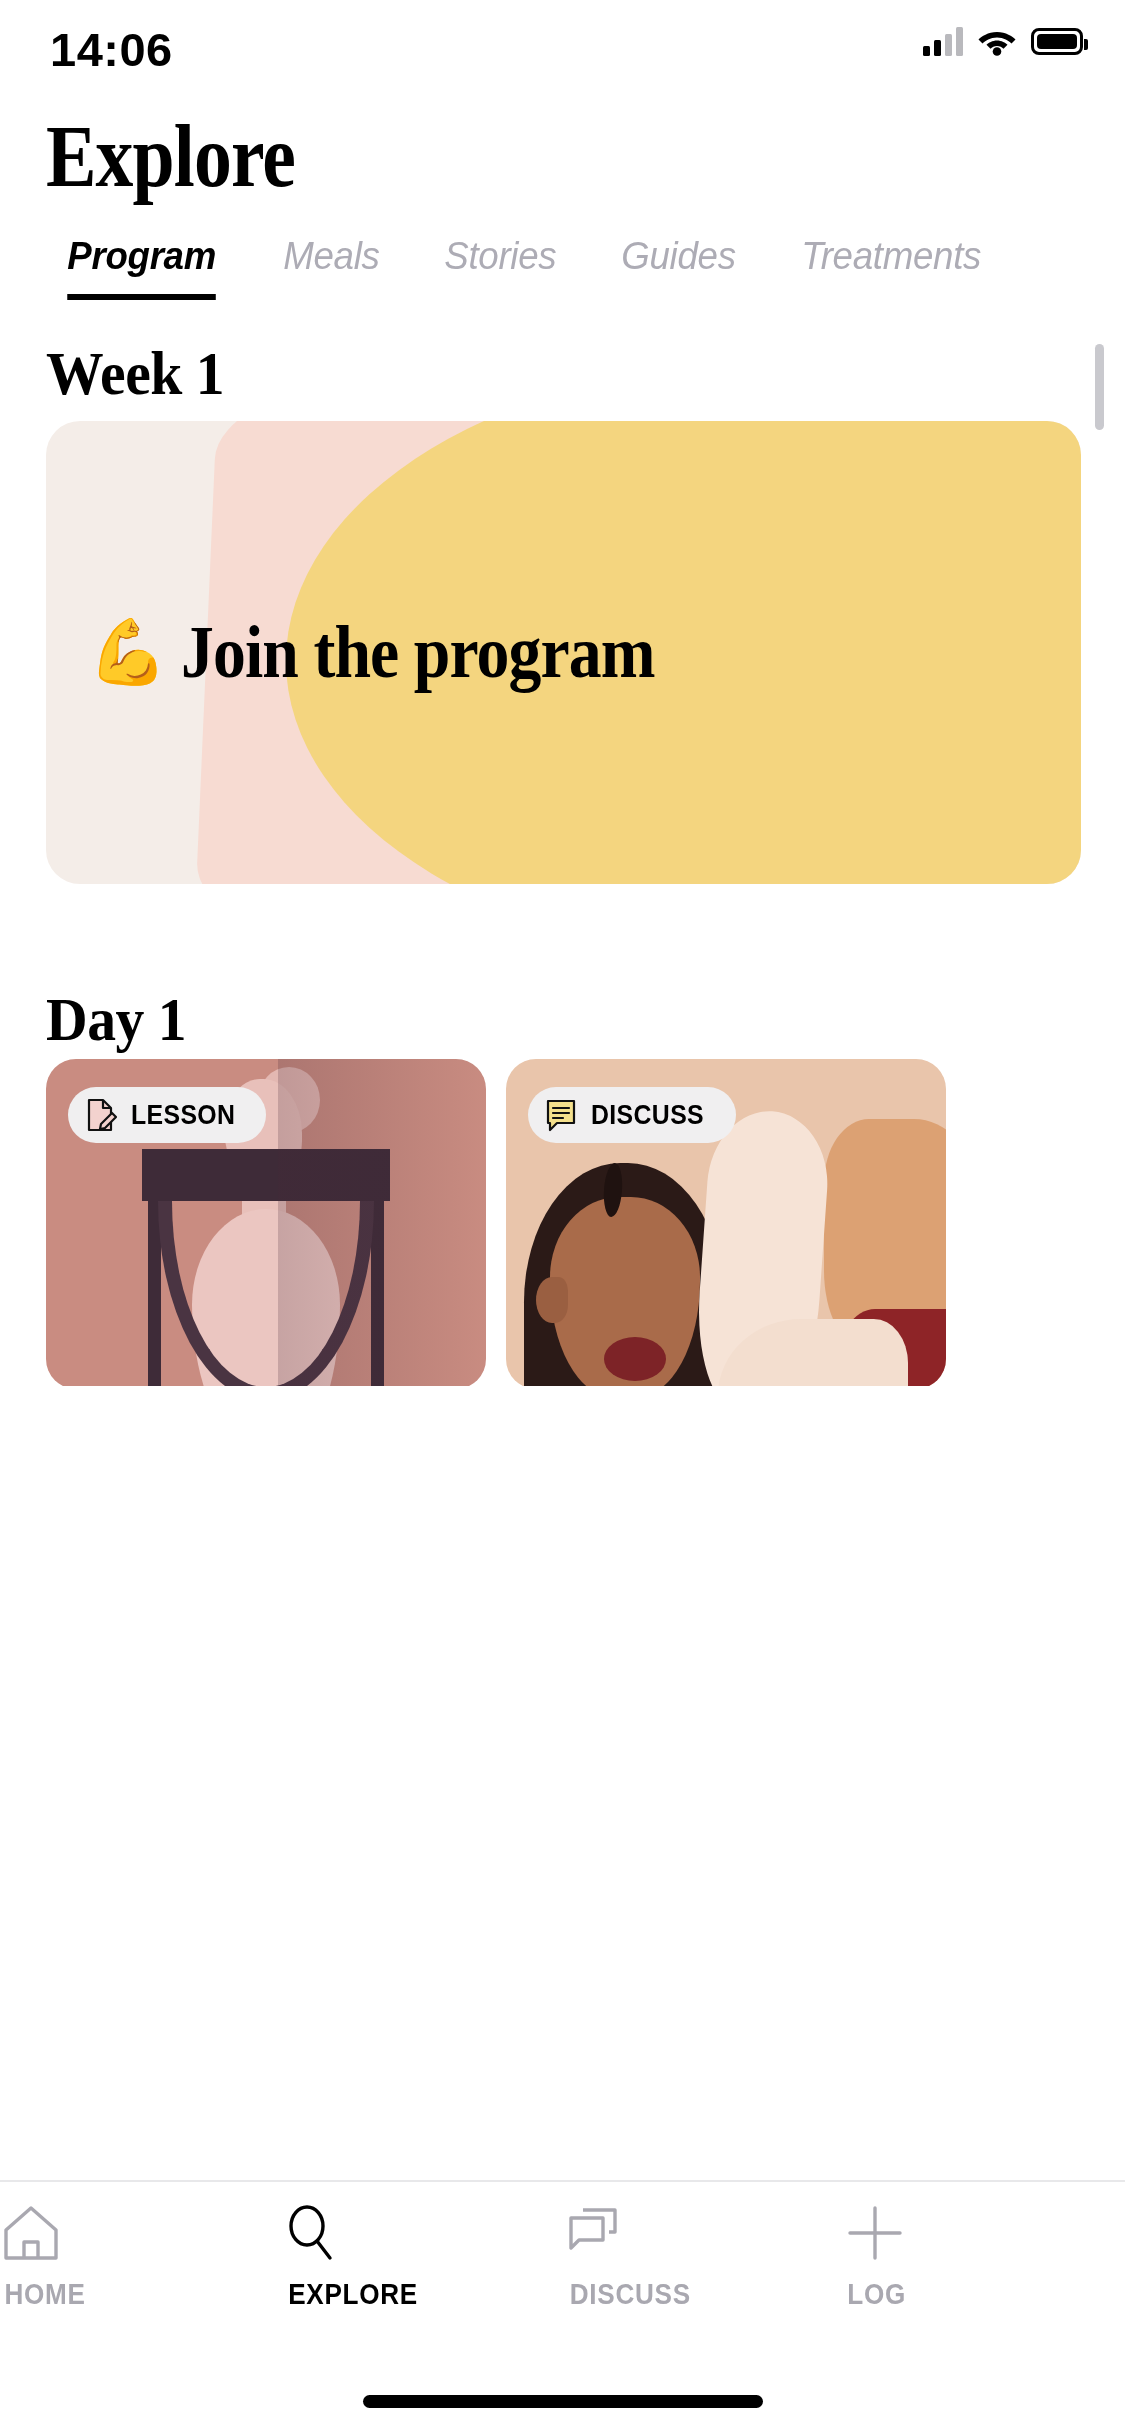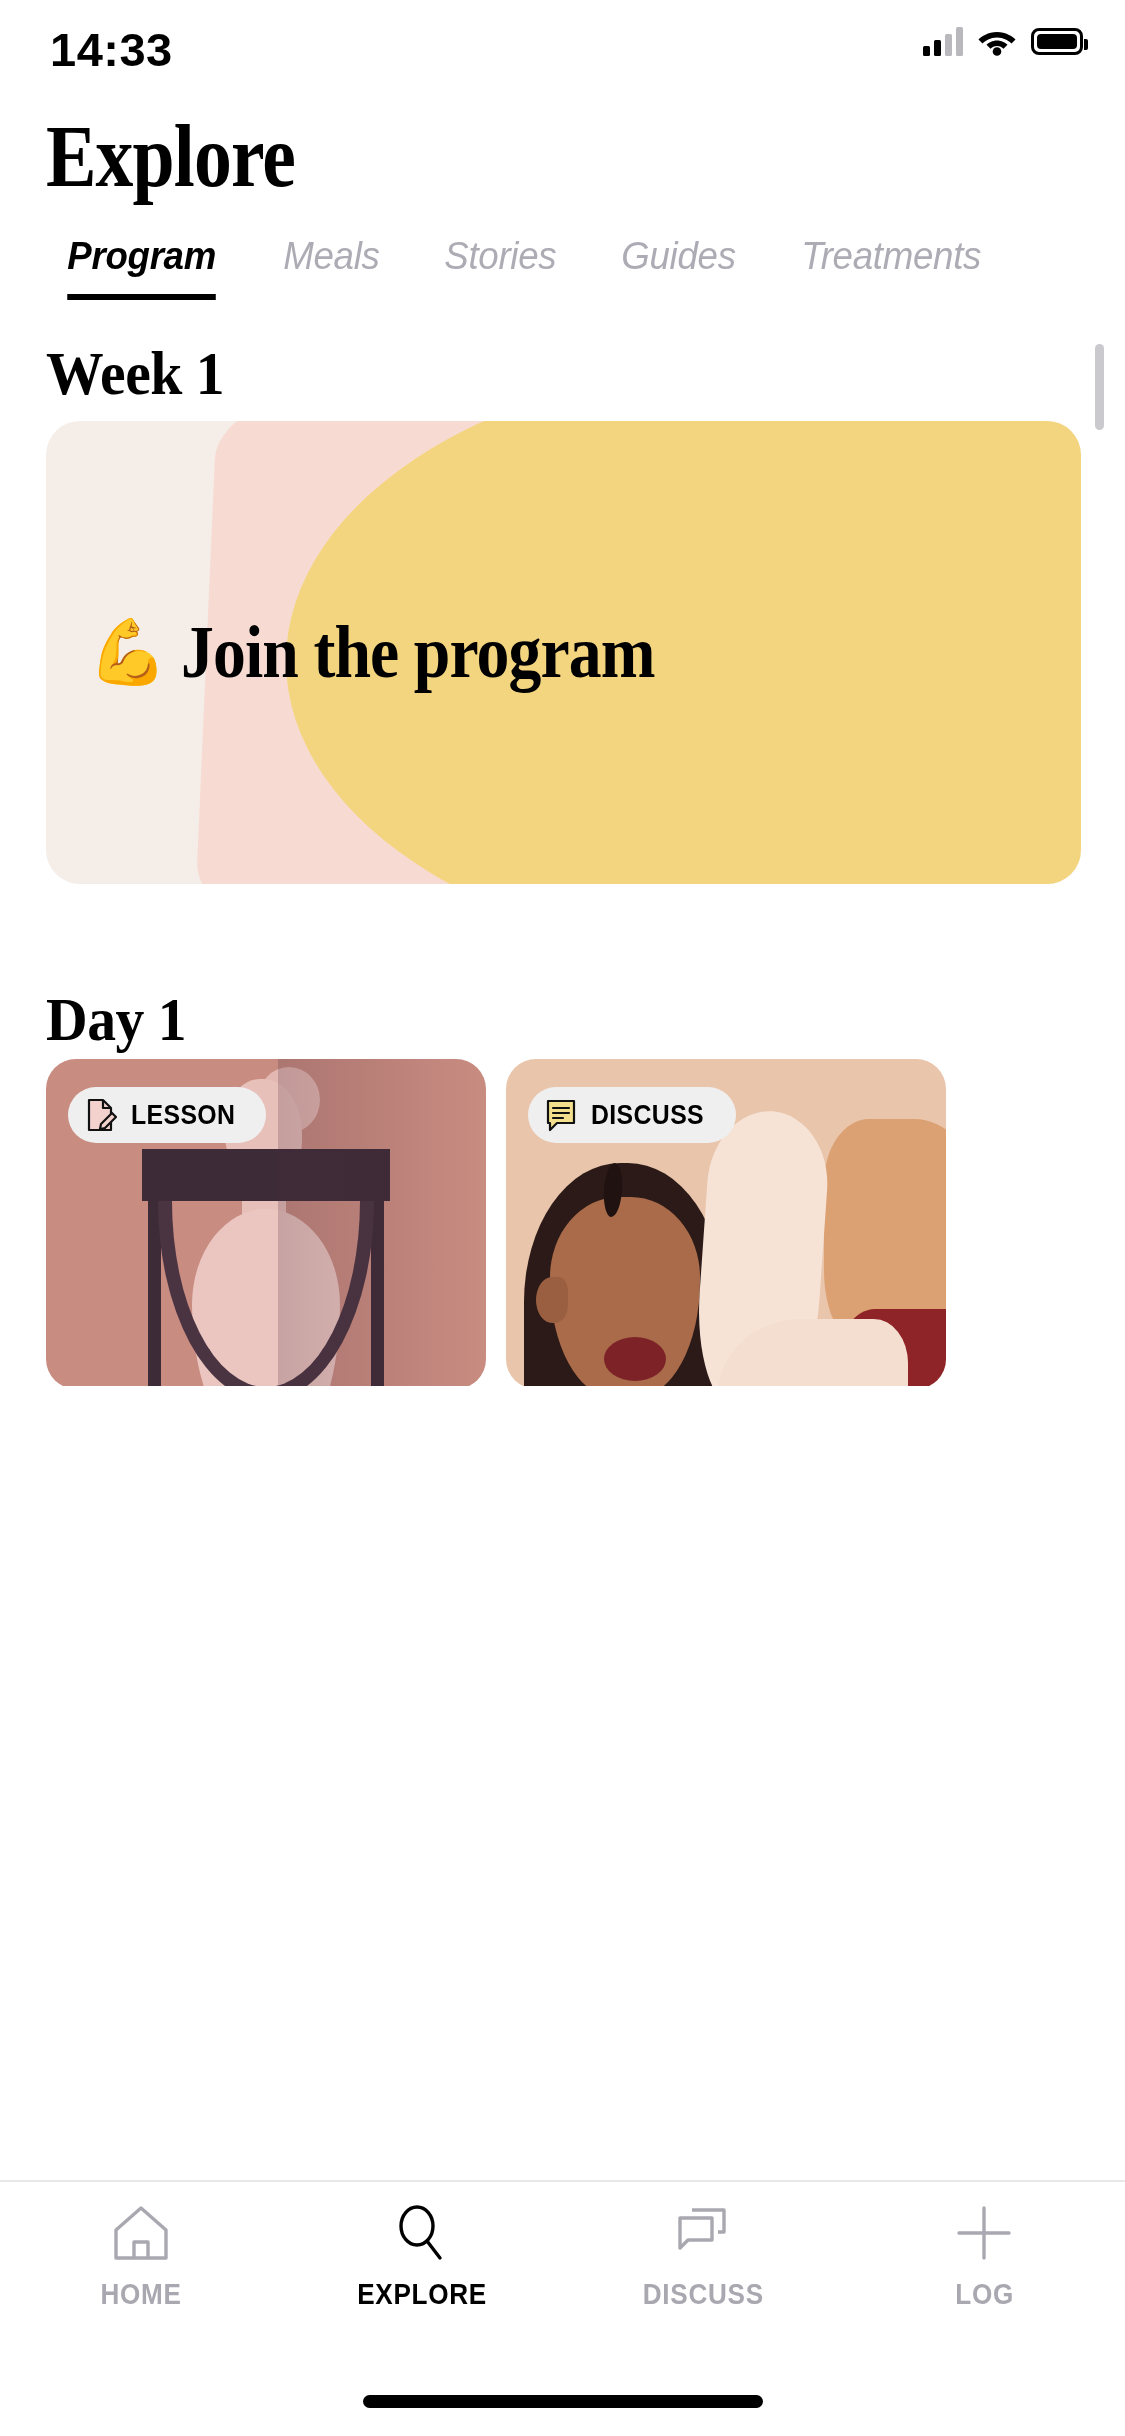"14:33" div.sb-time { text: 14:33 -> 14:06 }
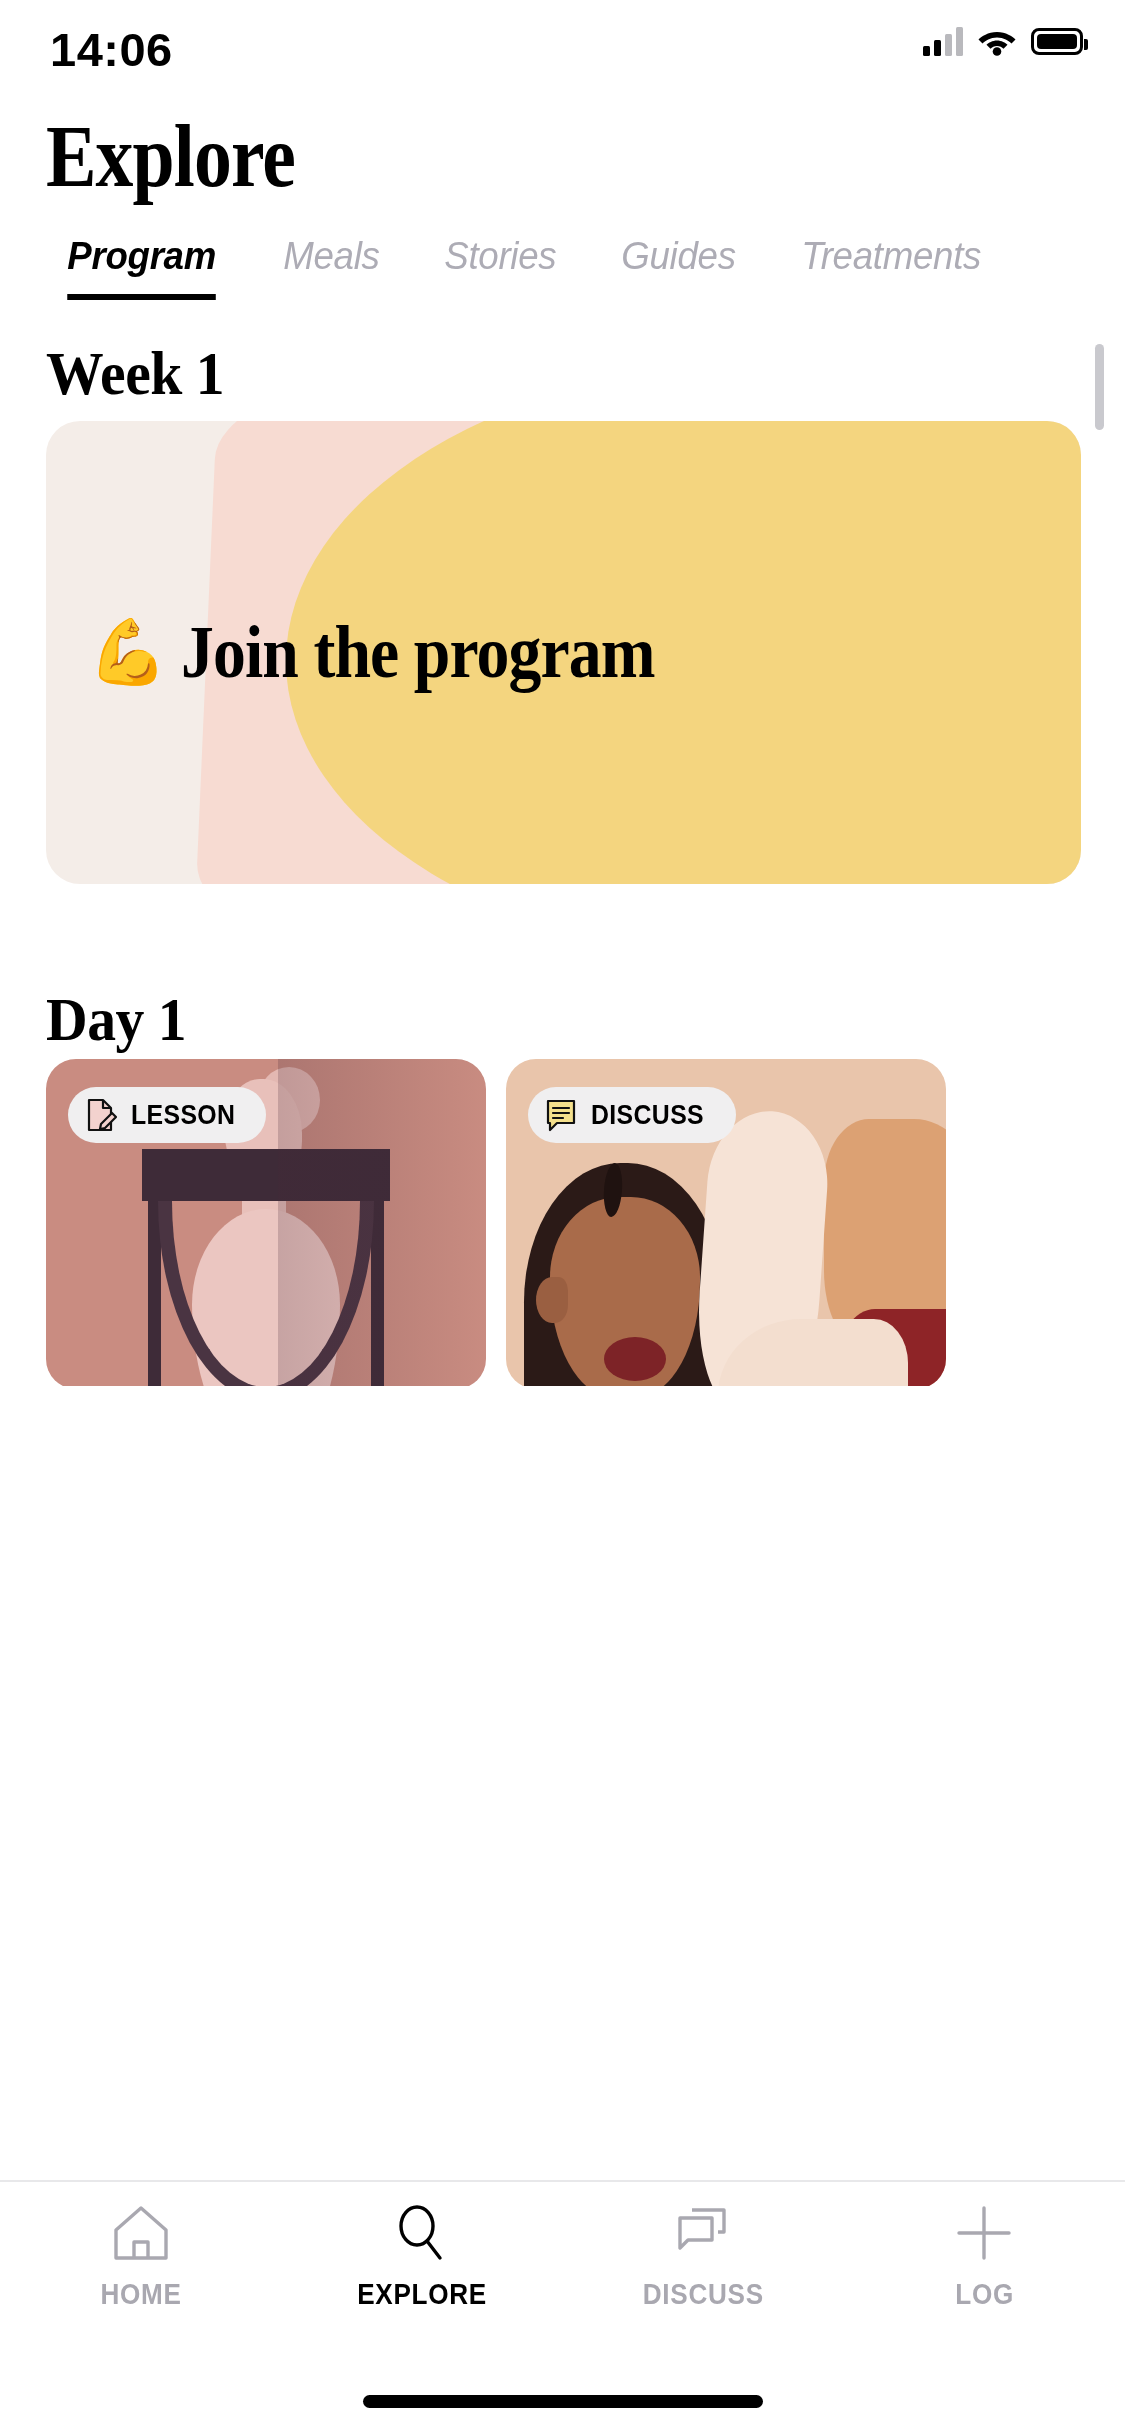"HOME" .nav-item { align-items: center -> flex-start }
